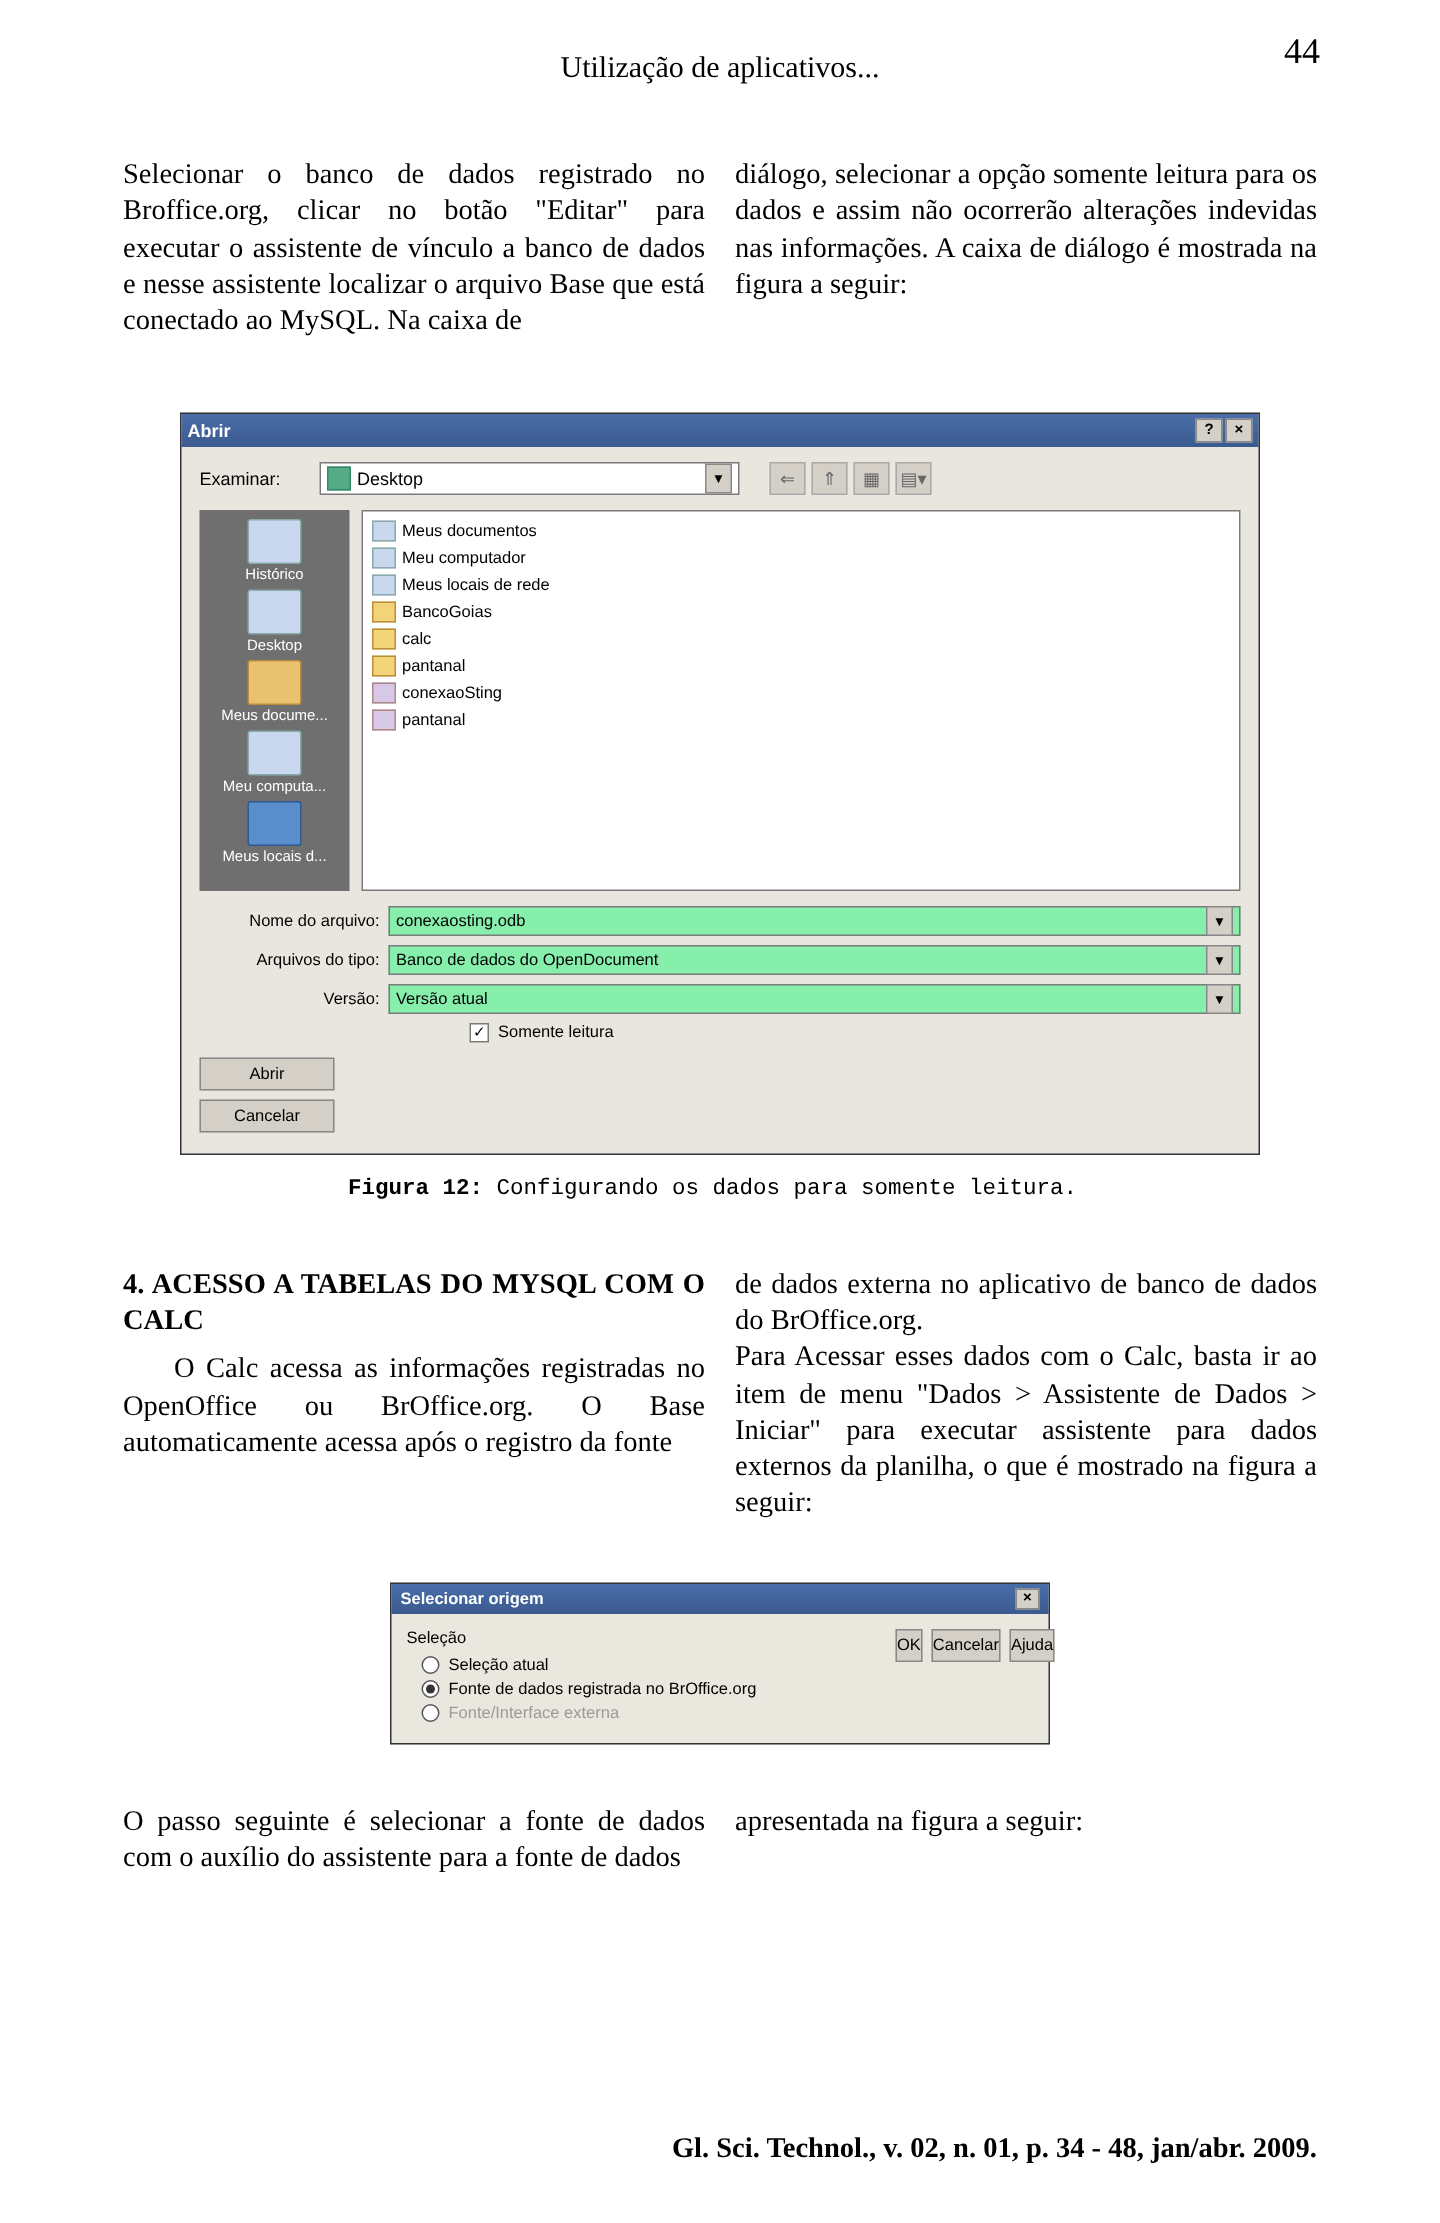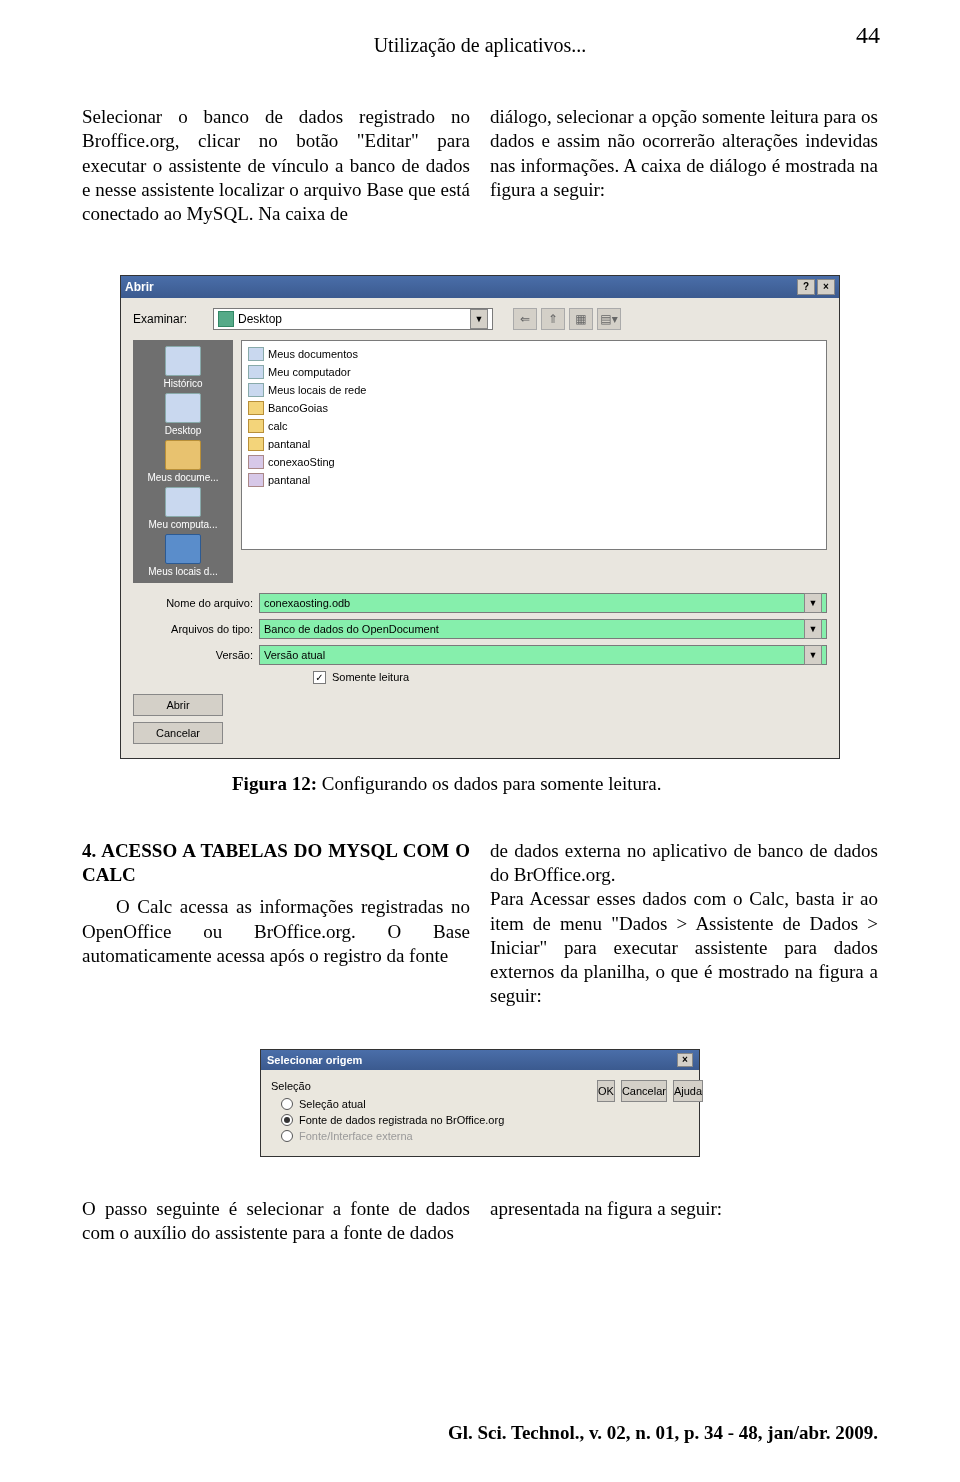"Meus documentos" .filelist { height: 210px -> 254px }
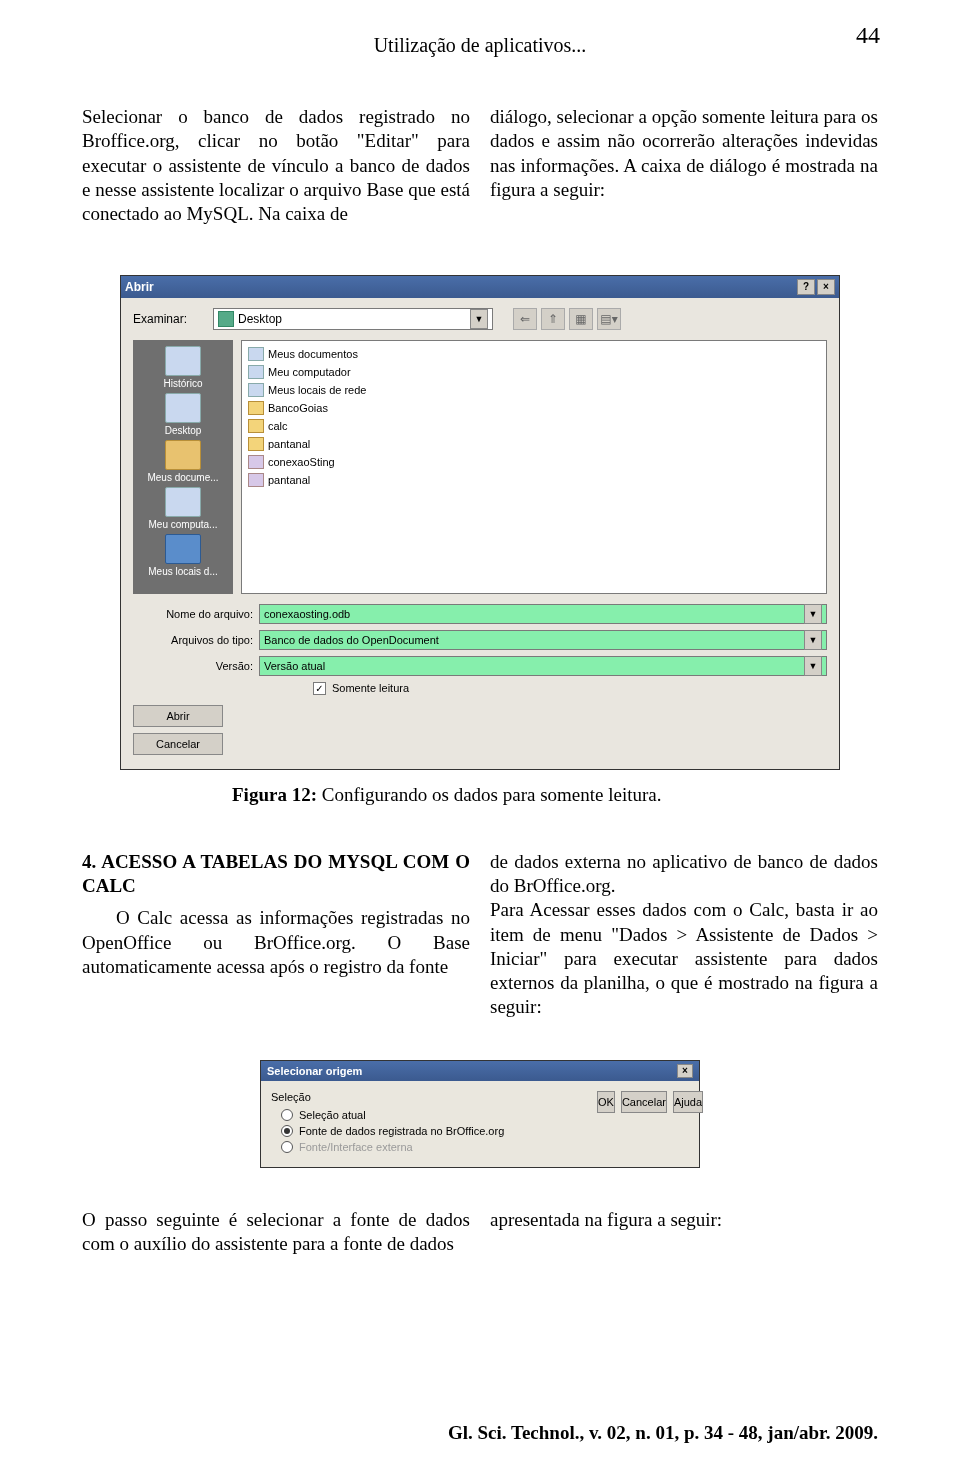"Figura 12: Configurando os dados" .caption { font-family: none -> Liberation Mono, monospace; font-size: 19px -> 15px }
